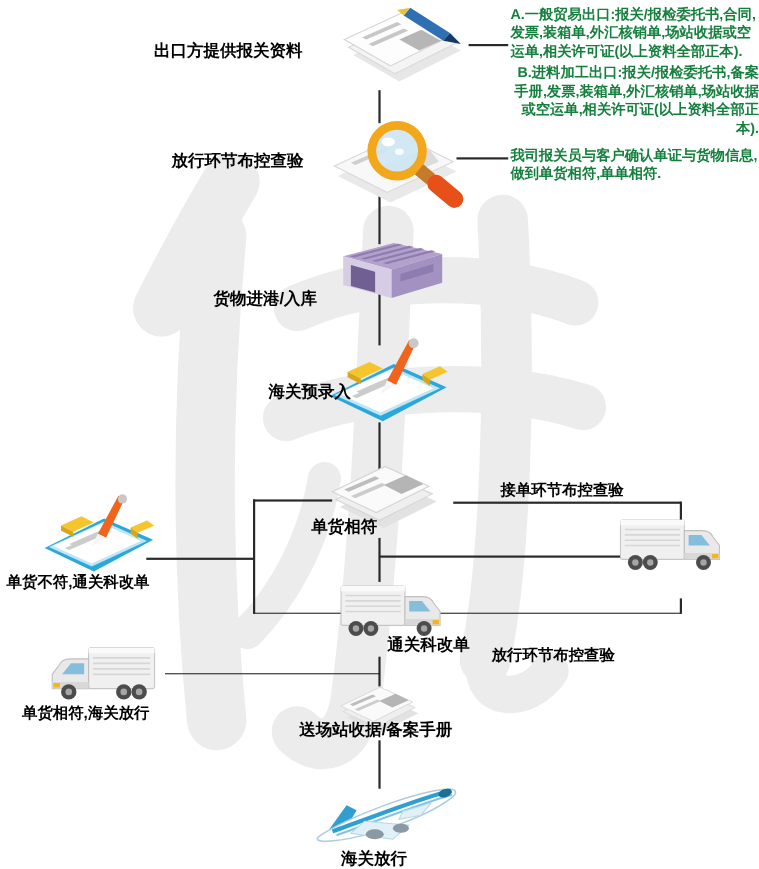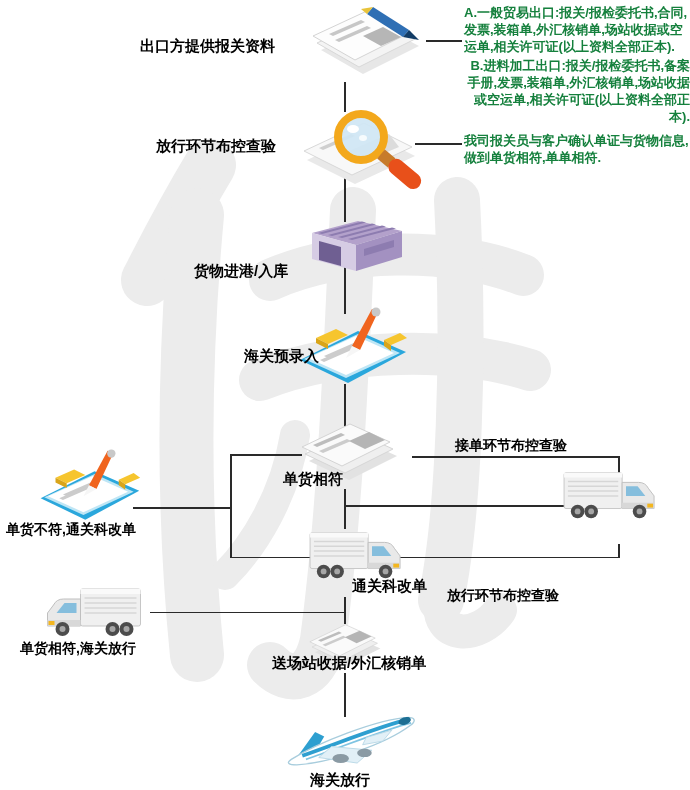"送场站收据/外汇核销单" div.lbl { text: /外汇核销单 -> /备案手册 }
